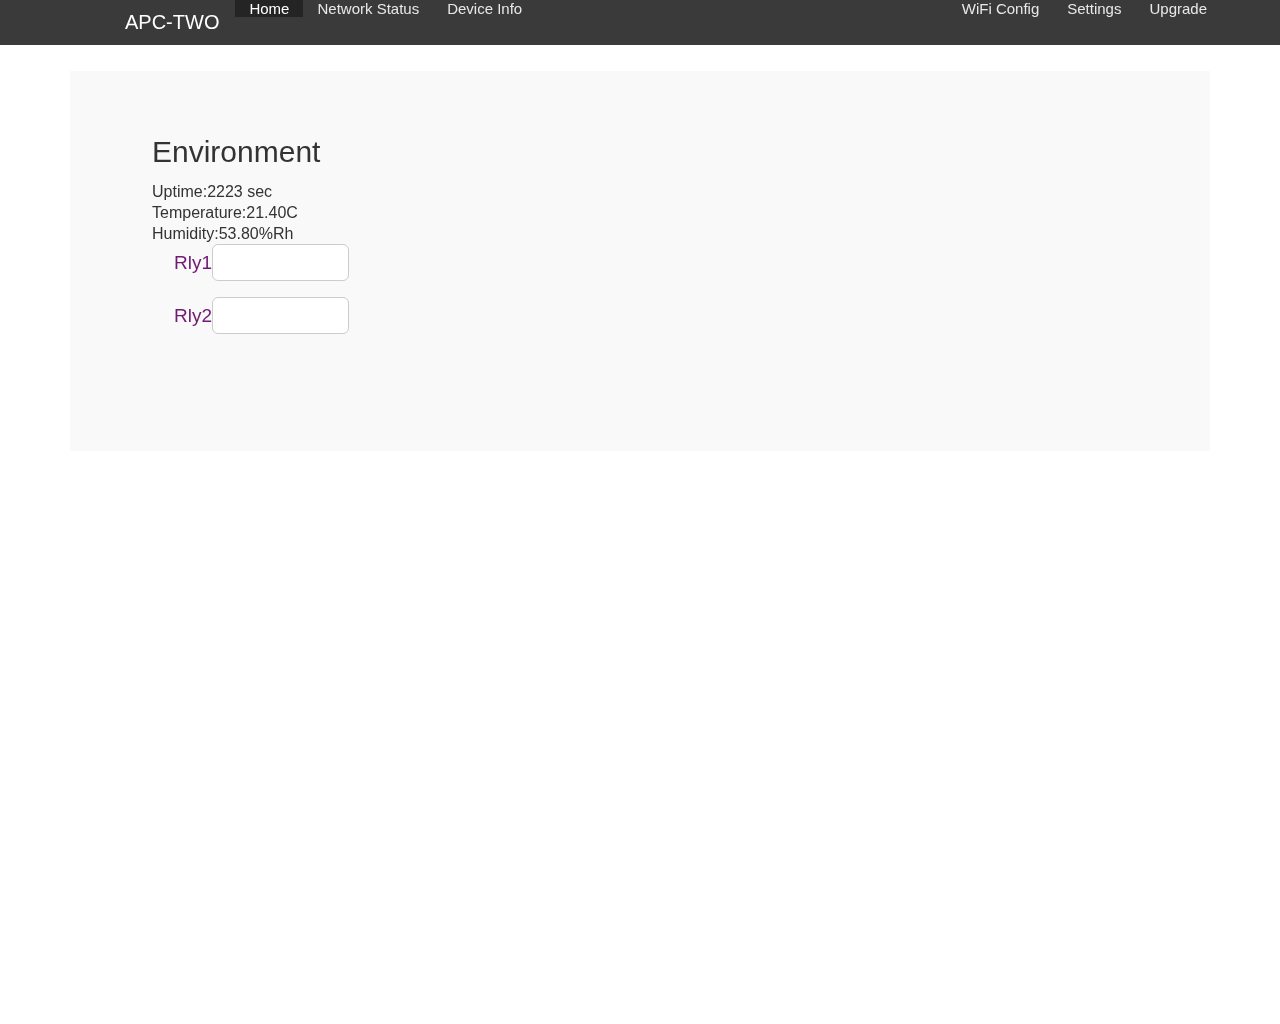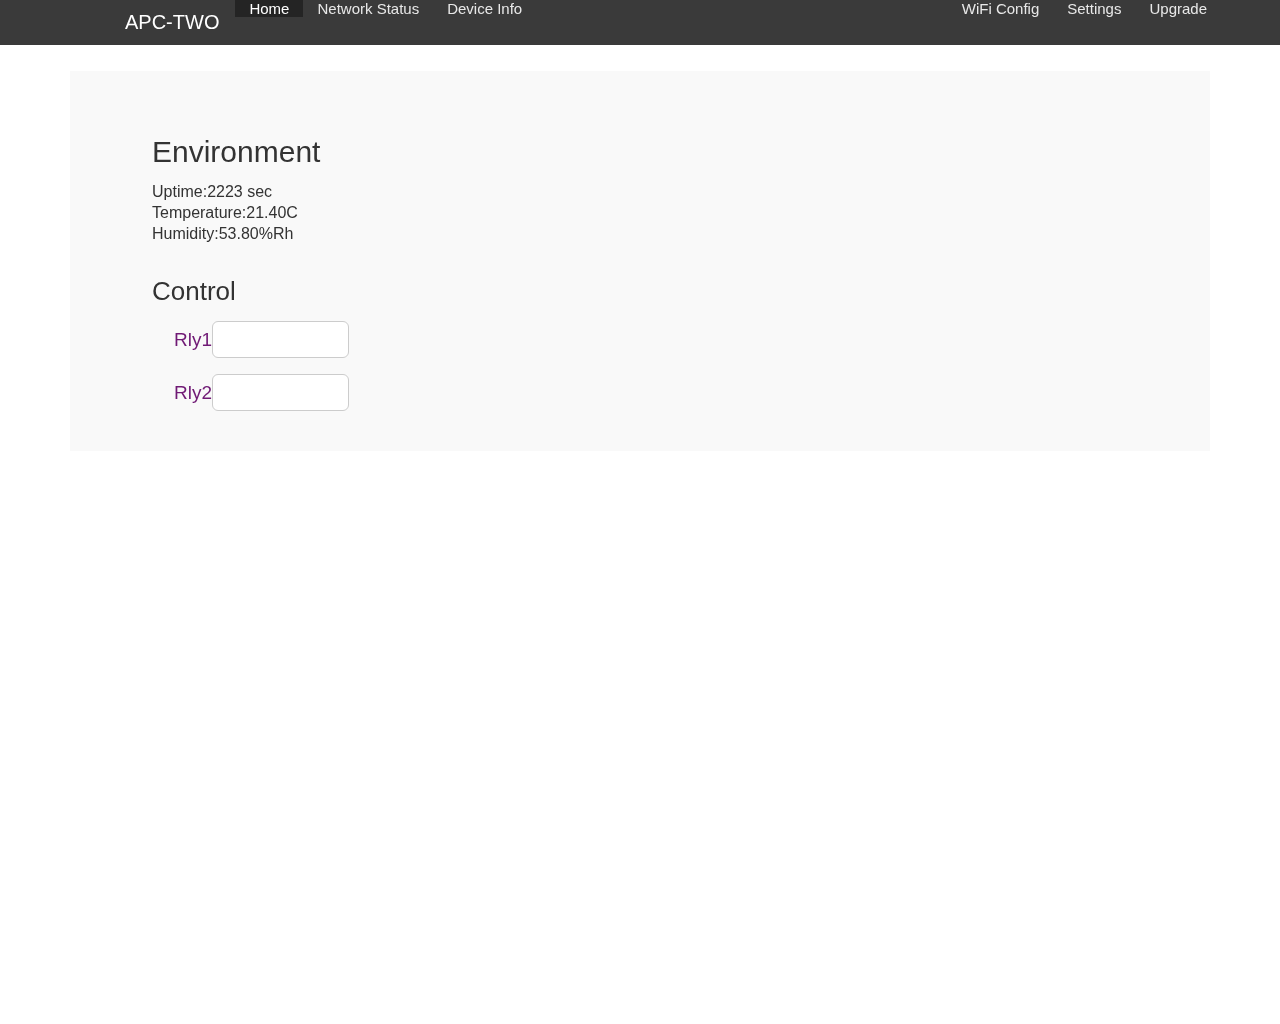"Control" h3.section-title-md { html: <h3>Control</h3> -> none }
